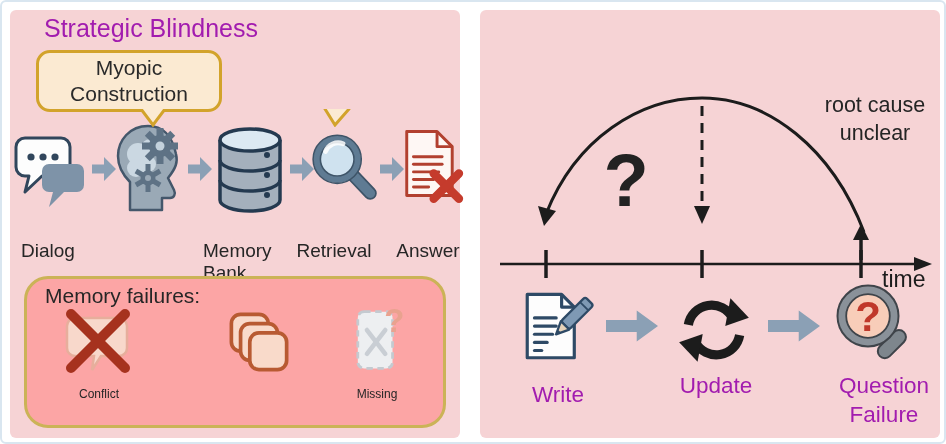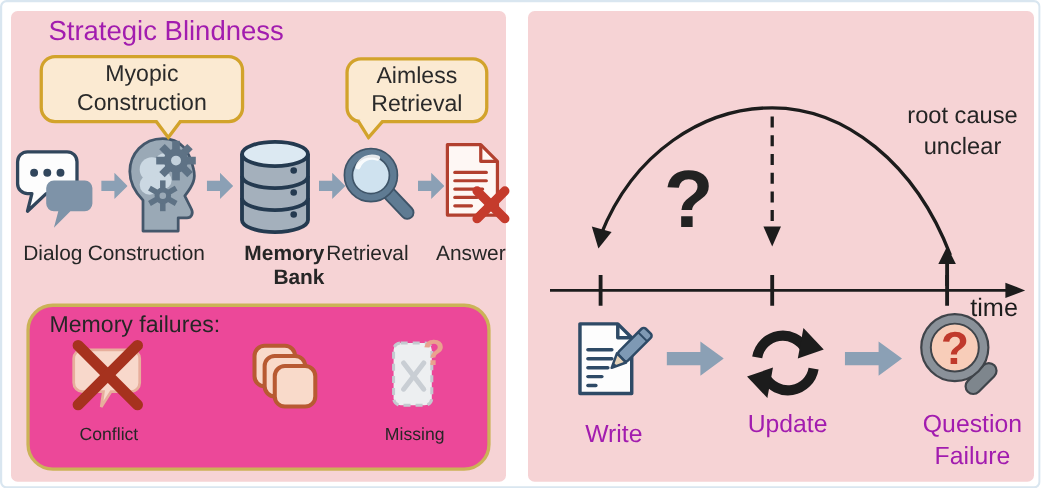"Aimless Retrieval" div.bubble { html: <div> <span>Aimless Retrieval</span> </div> -> none }
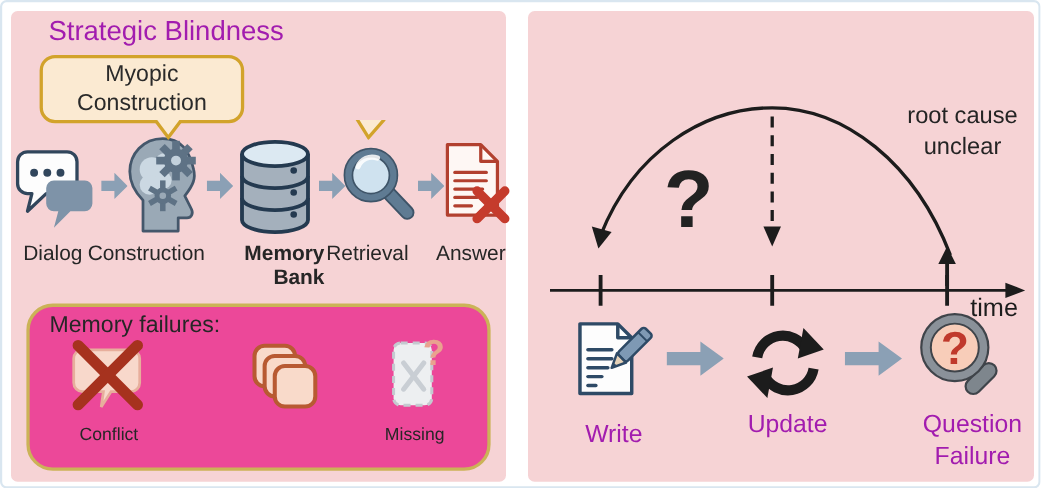"Dialog" .stage-label { margin-top: none -> 20px; text-align: right -> left }
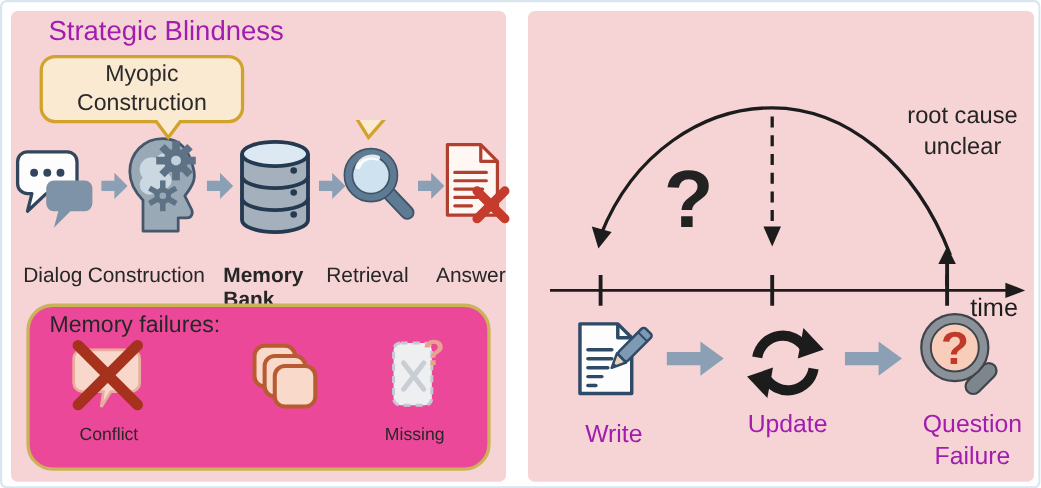"Construction" div.stage-label { html: <div>Construction</div> -> none }
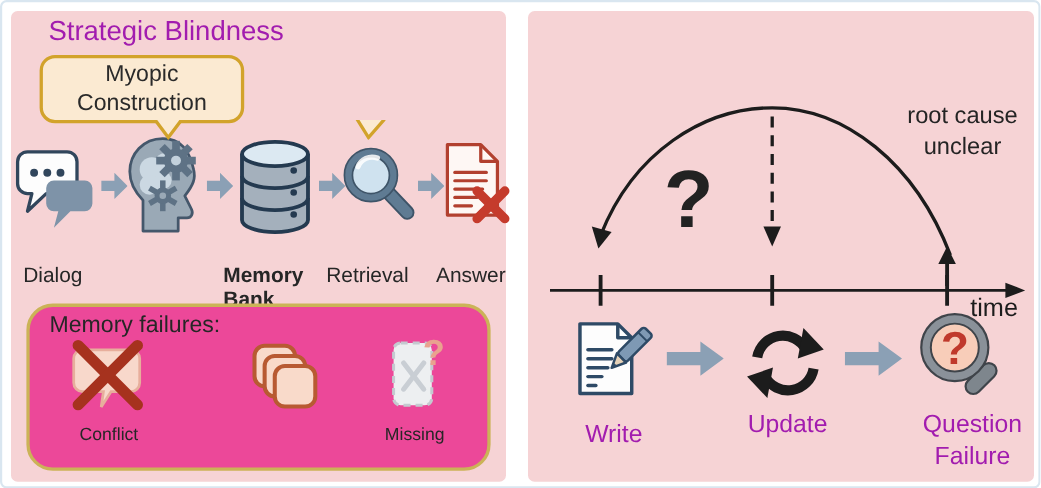"Memory Bank" .stage-label.wrap { font-weight: bold -> none }
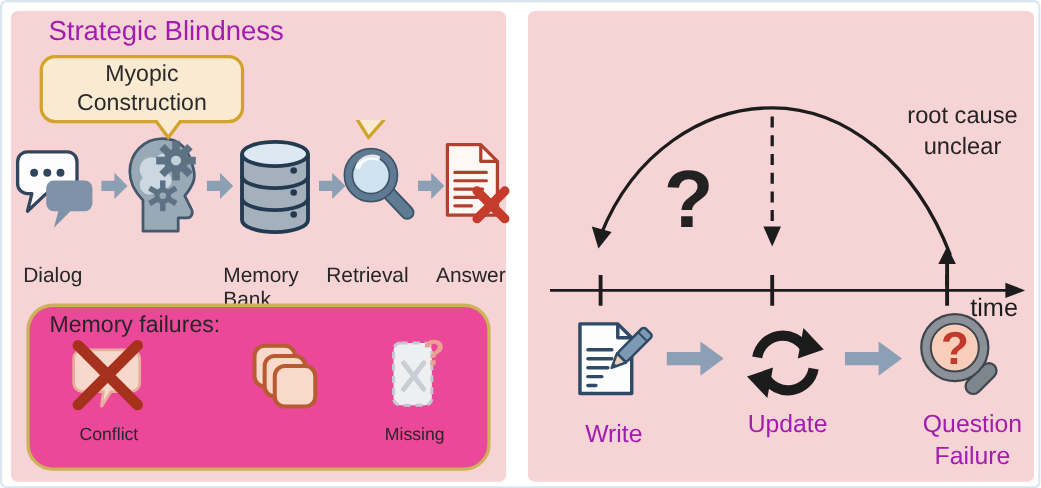"Memory failures:" .failures-box { background: #ec4899 -> #fca5a5 }
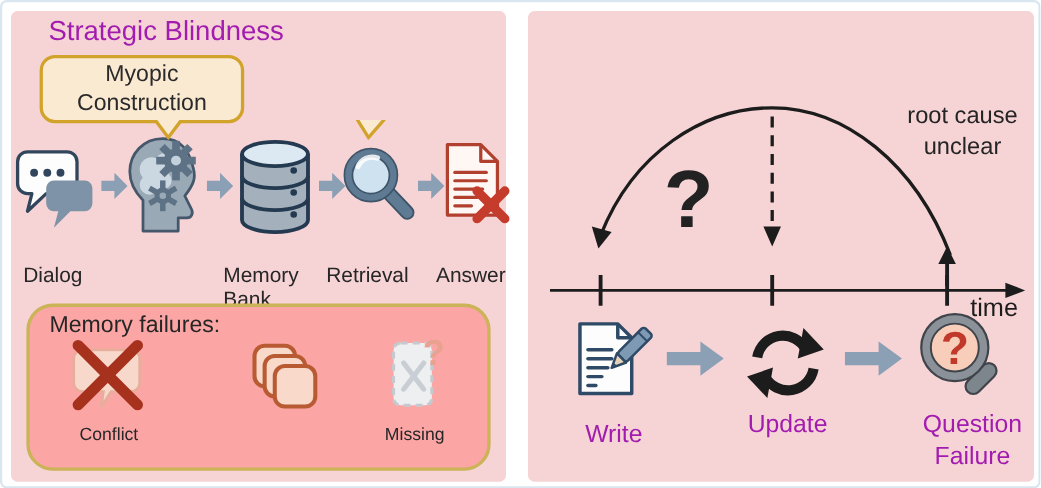"Conflict" .fail-label { font-size: 16px -> 12px }
